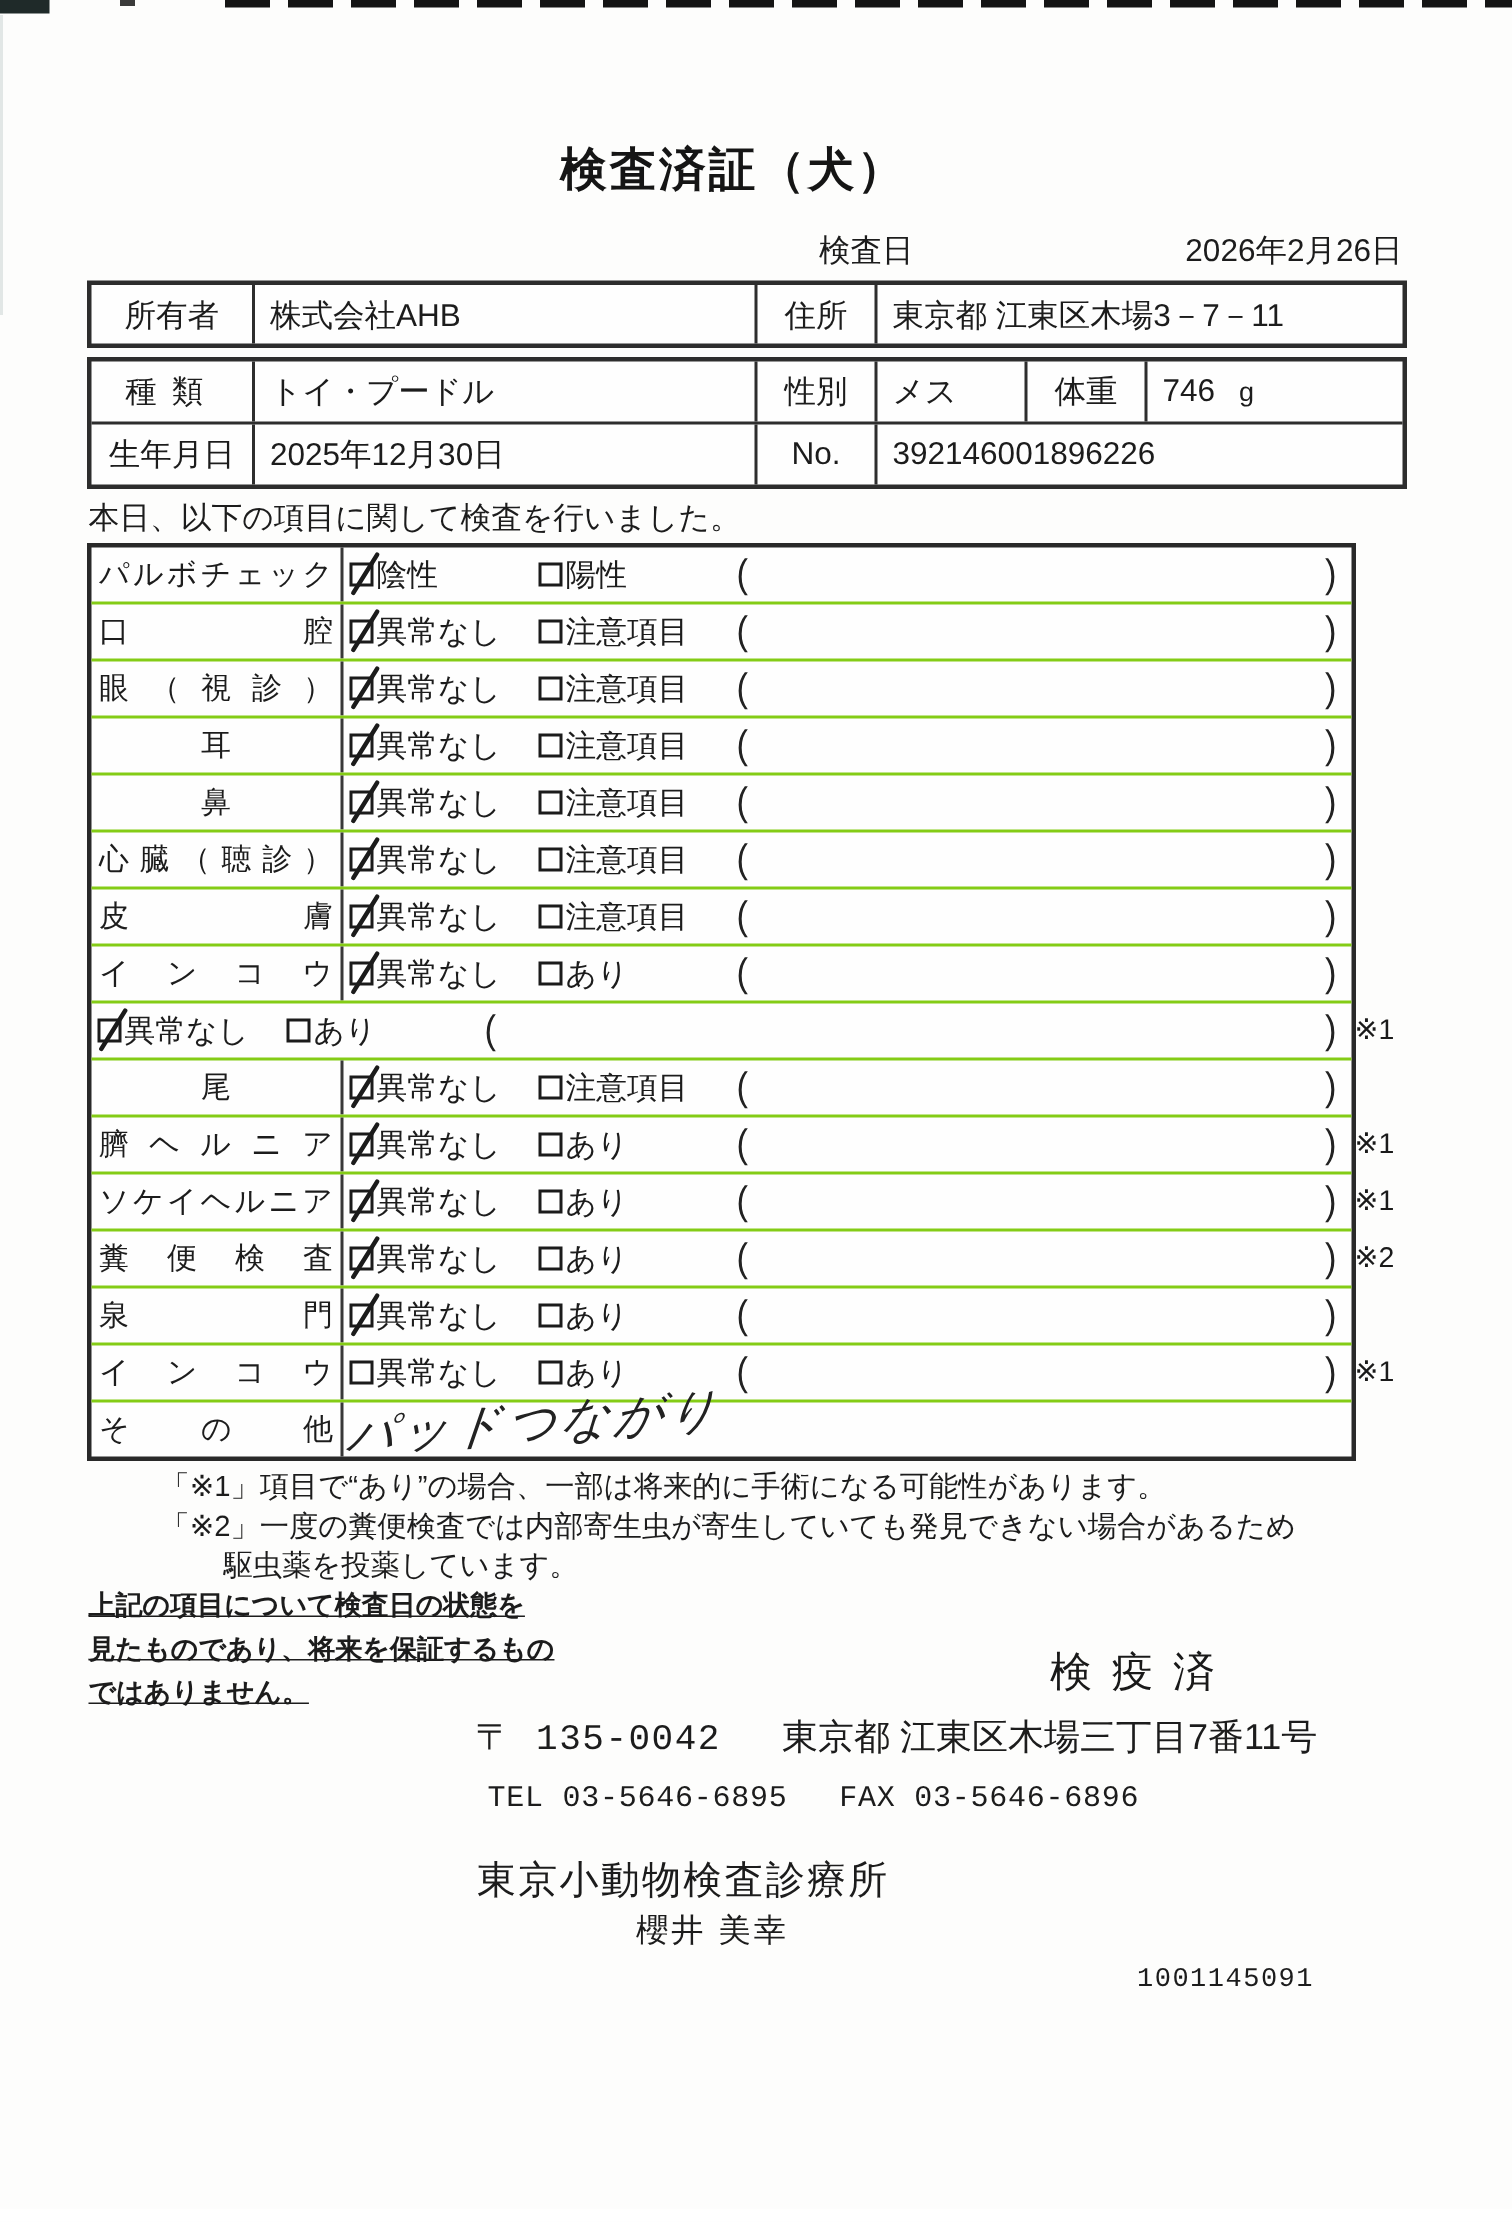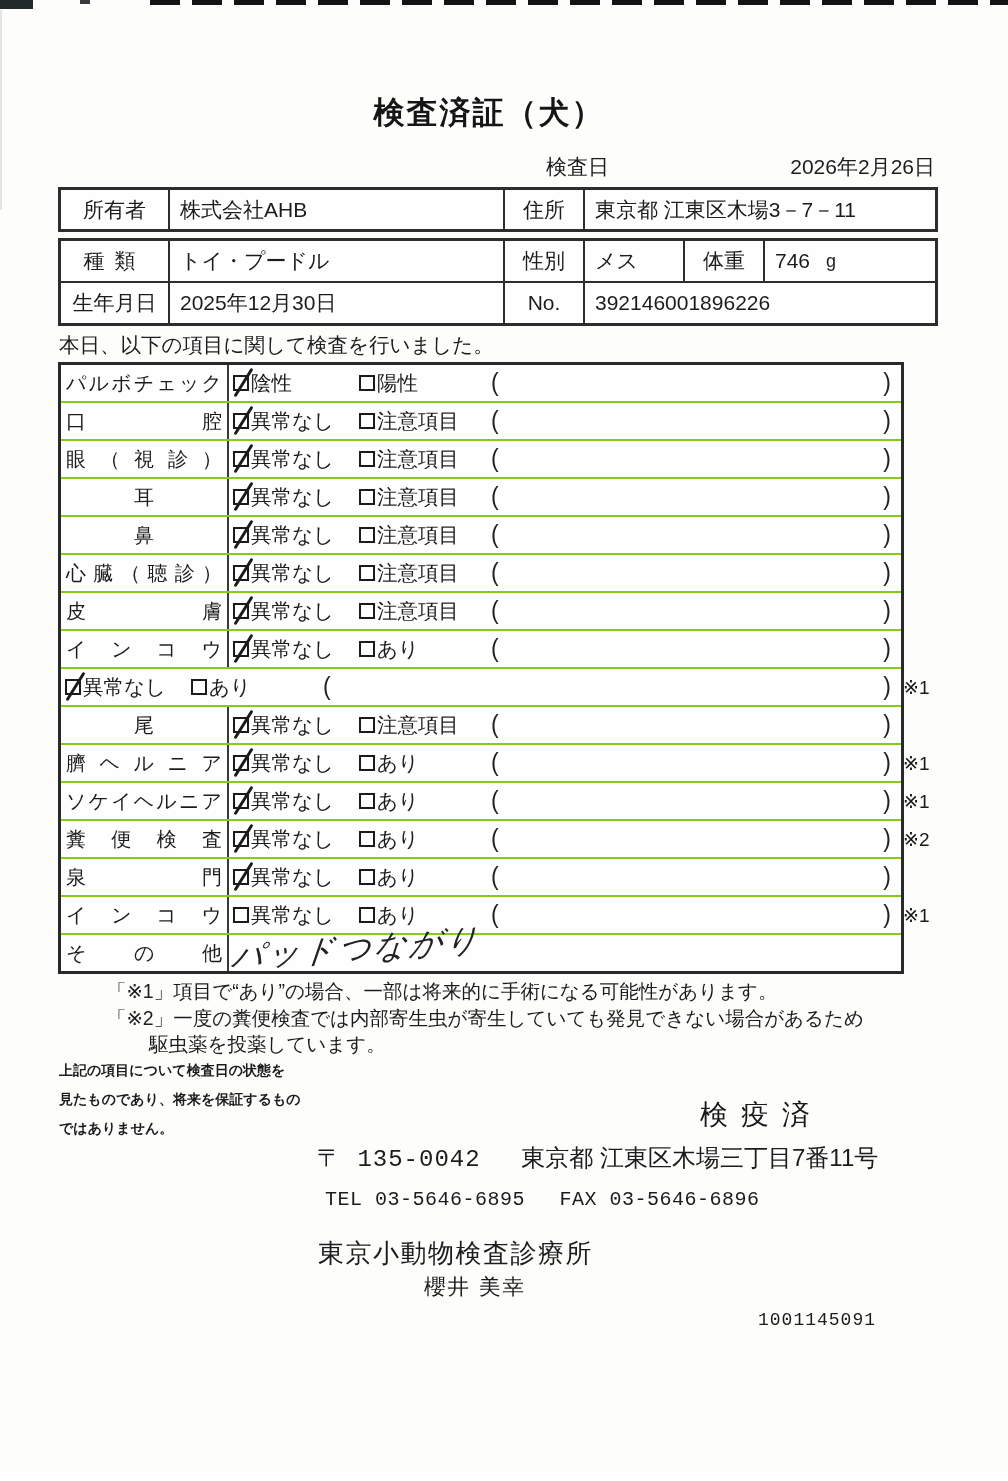"上記の項目について検査日の状態を" .disclaimer { font-size: 14px -> 18px; text-decoration: none -> underline }
